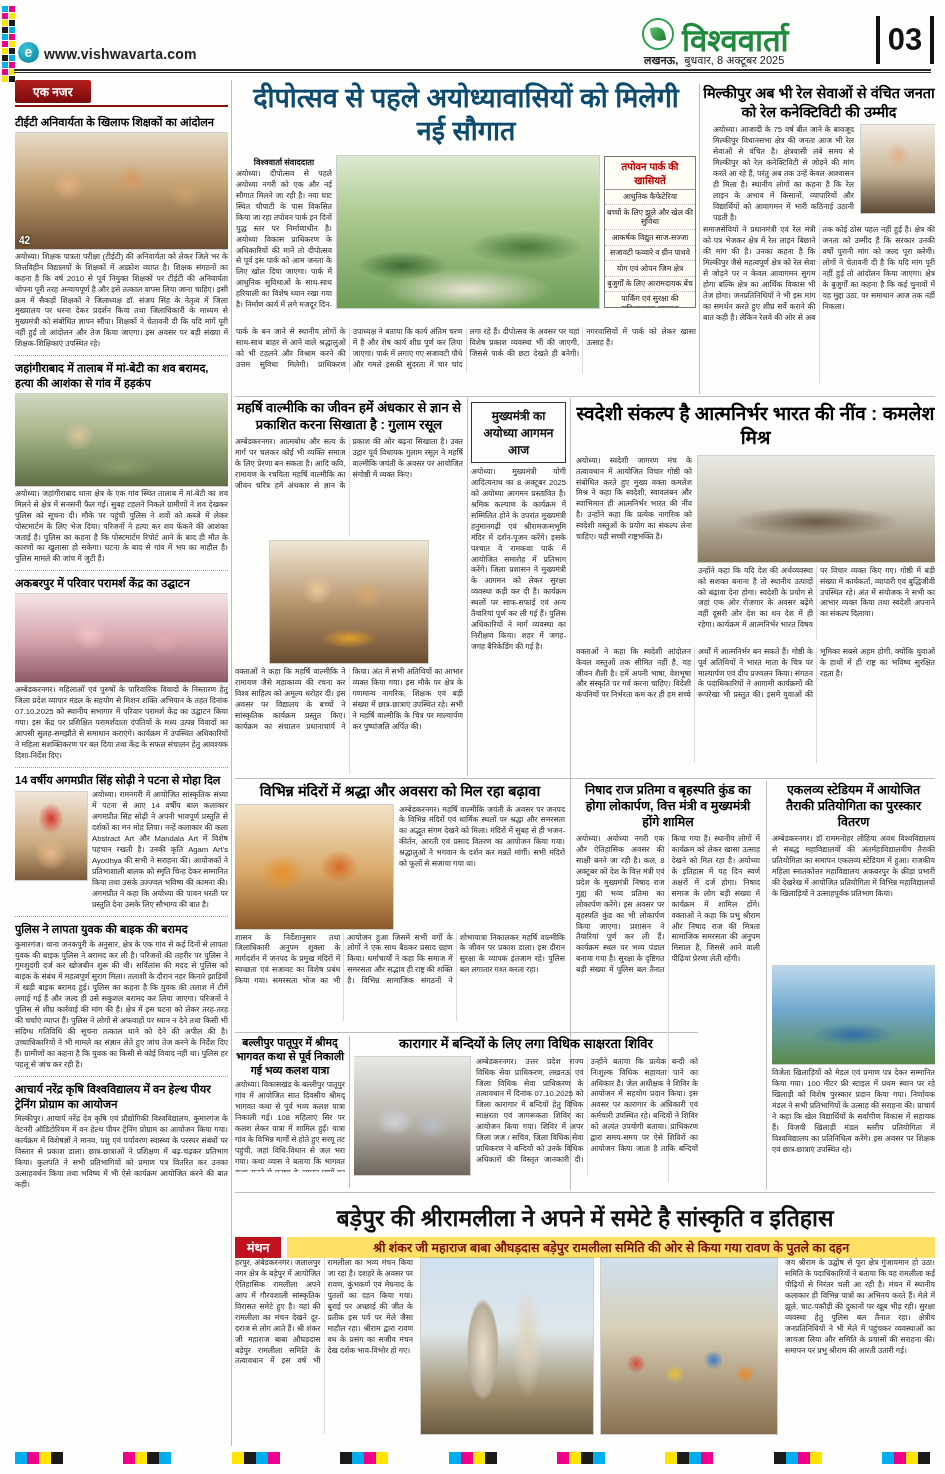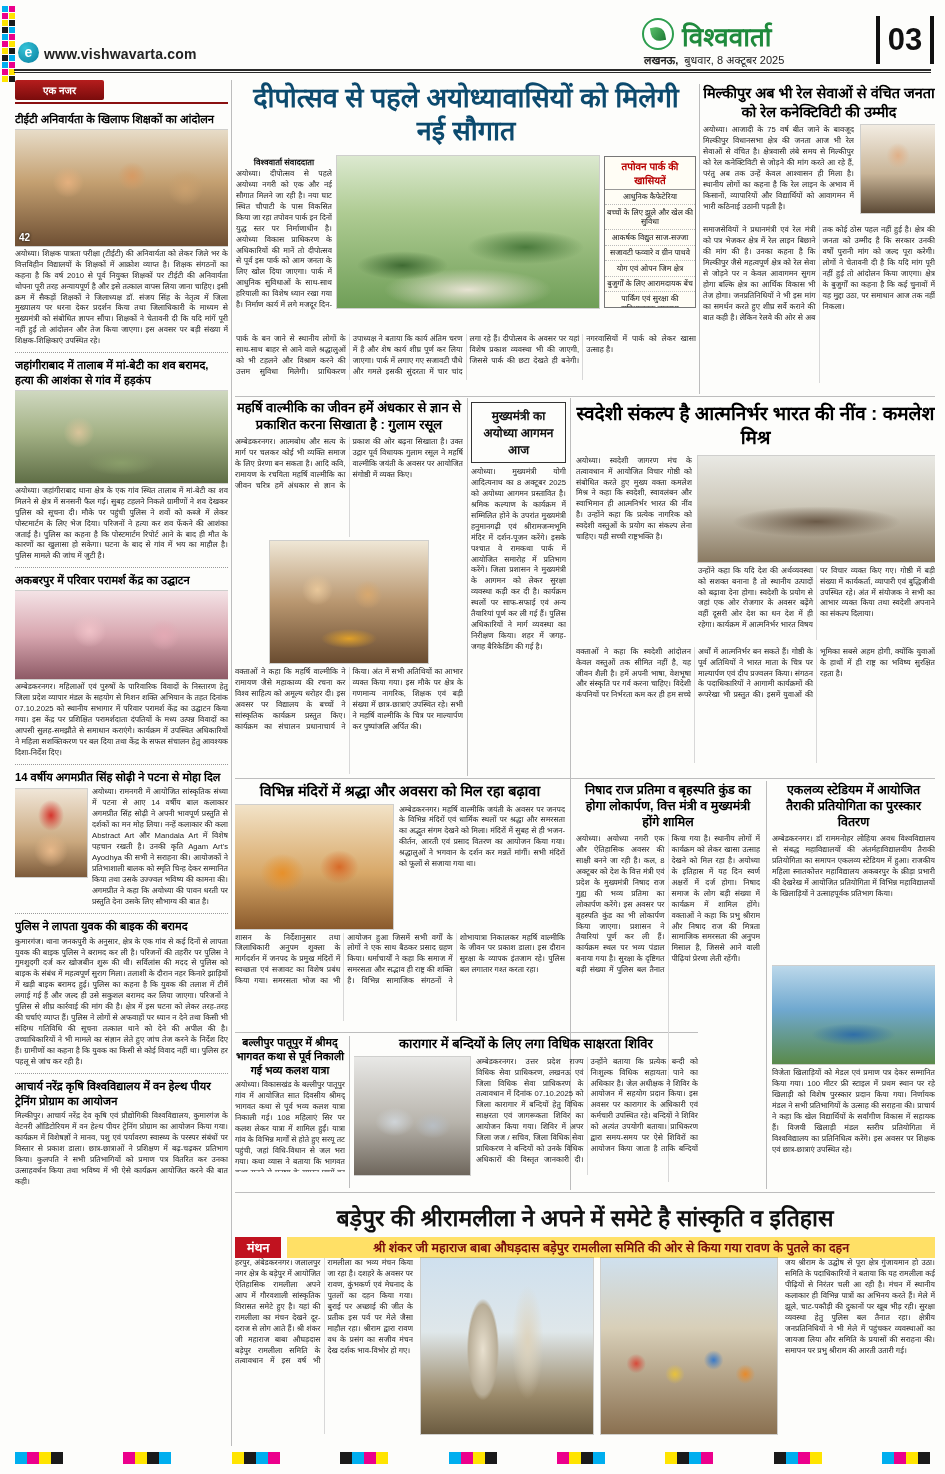"विश्ववार्ता" #hdr-brand { font-size: 26px -> 31px }
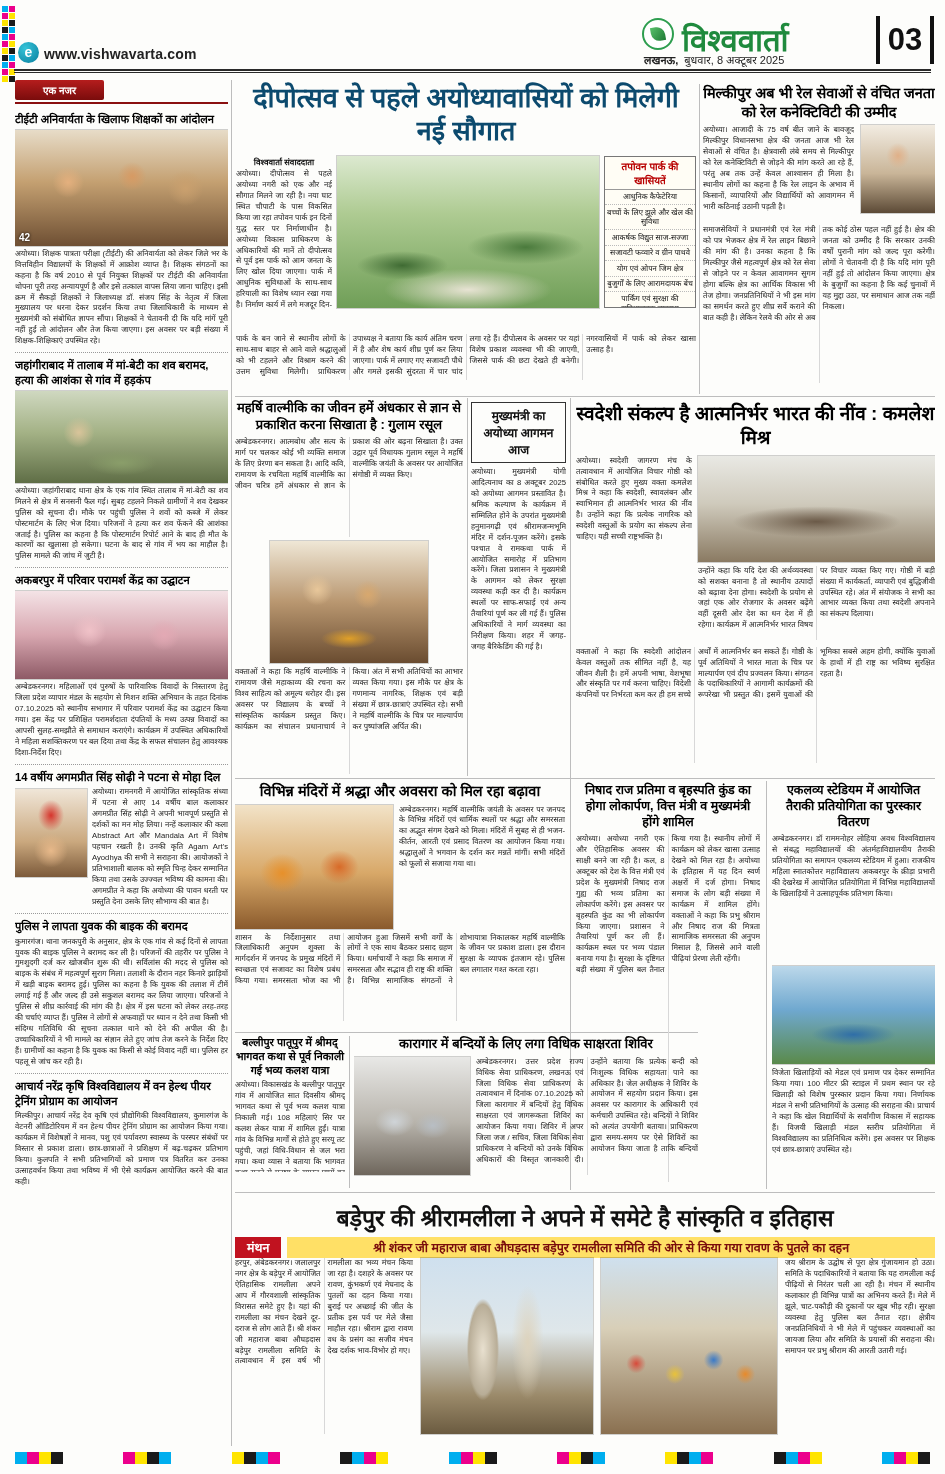"एक नजर" .sb-head { font-size: 10px -> 12px; padding: 3px 28px -> 3px 18px }
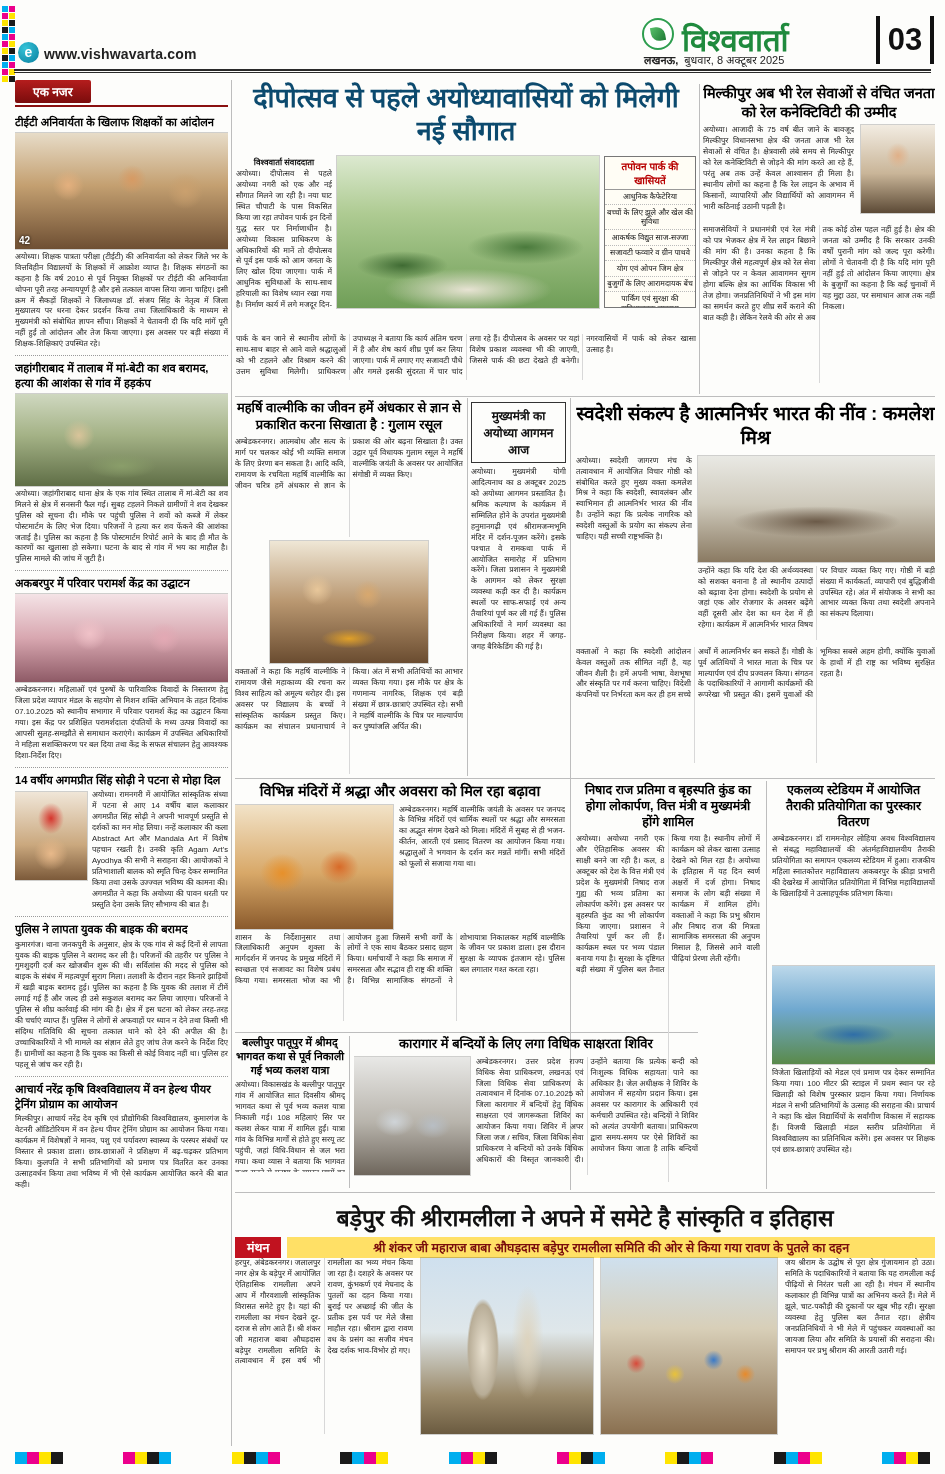"अयोध्या। आजादी के 75 वर्ष" div { margin-left: none -> 10px }
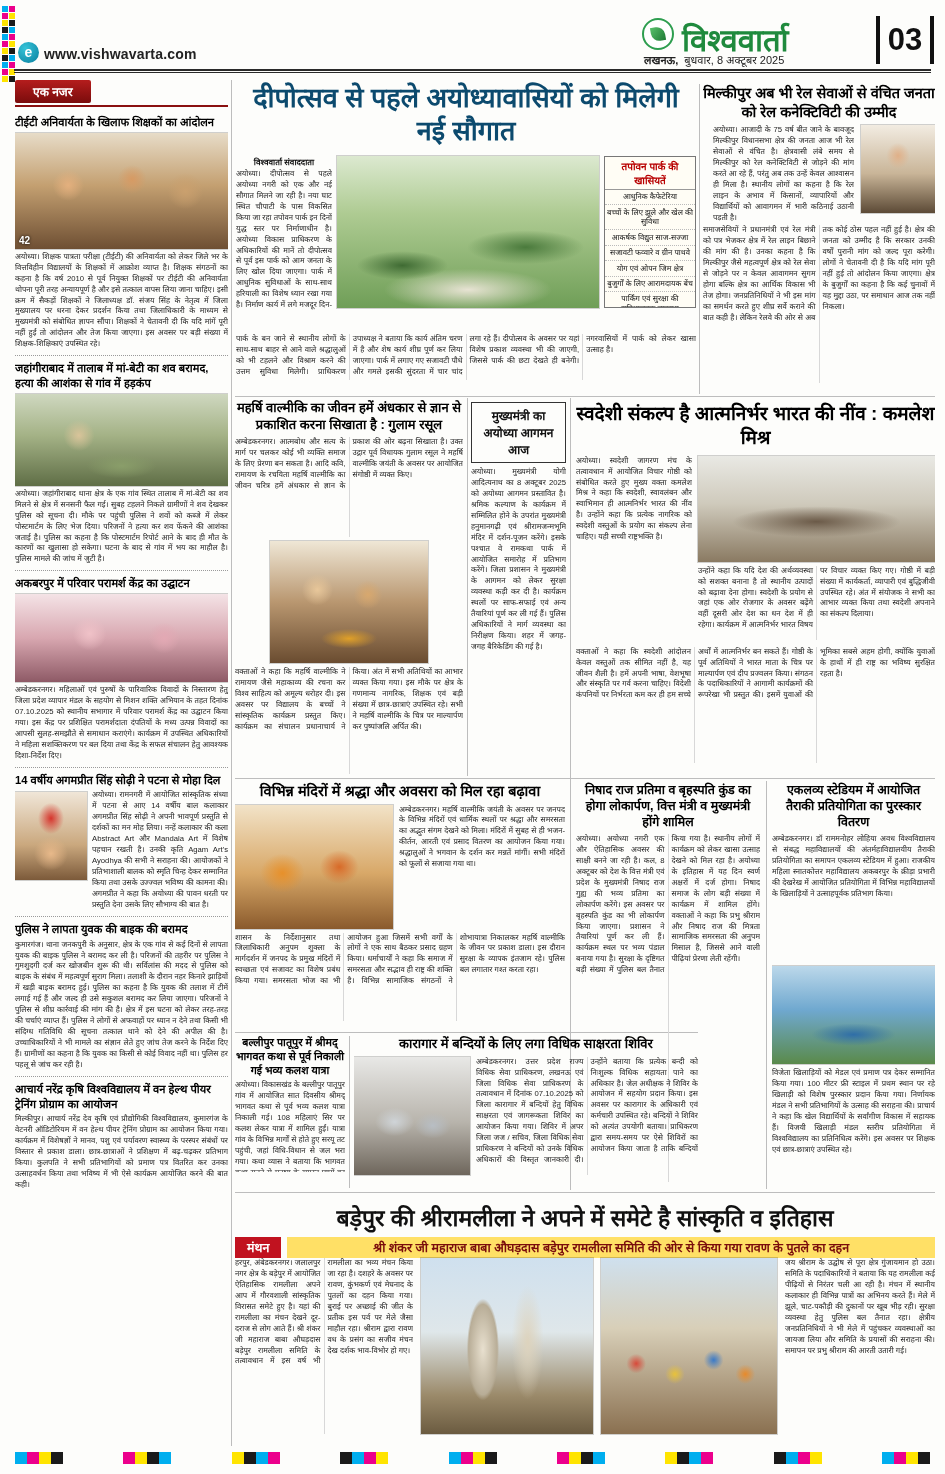"पार्क के बन जाने से" #ms-bottom { margin-top: 23px -> 16px }
